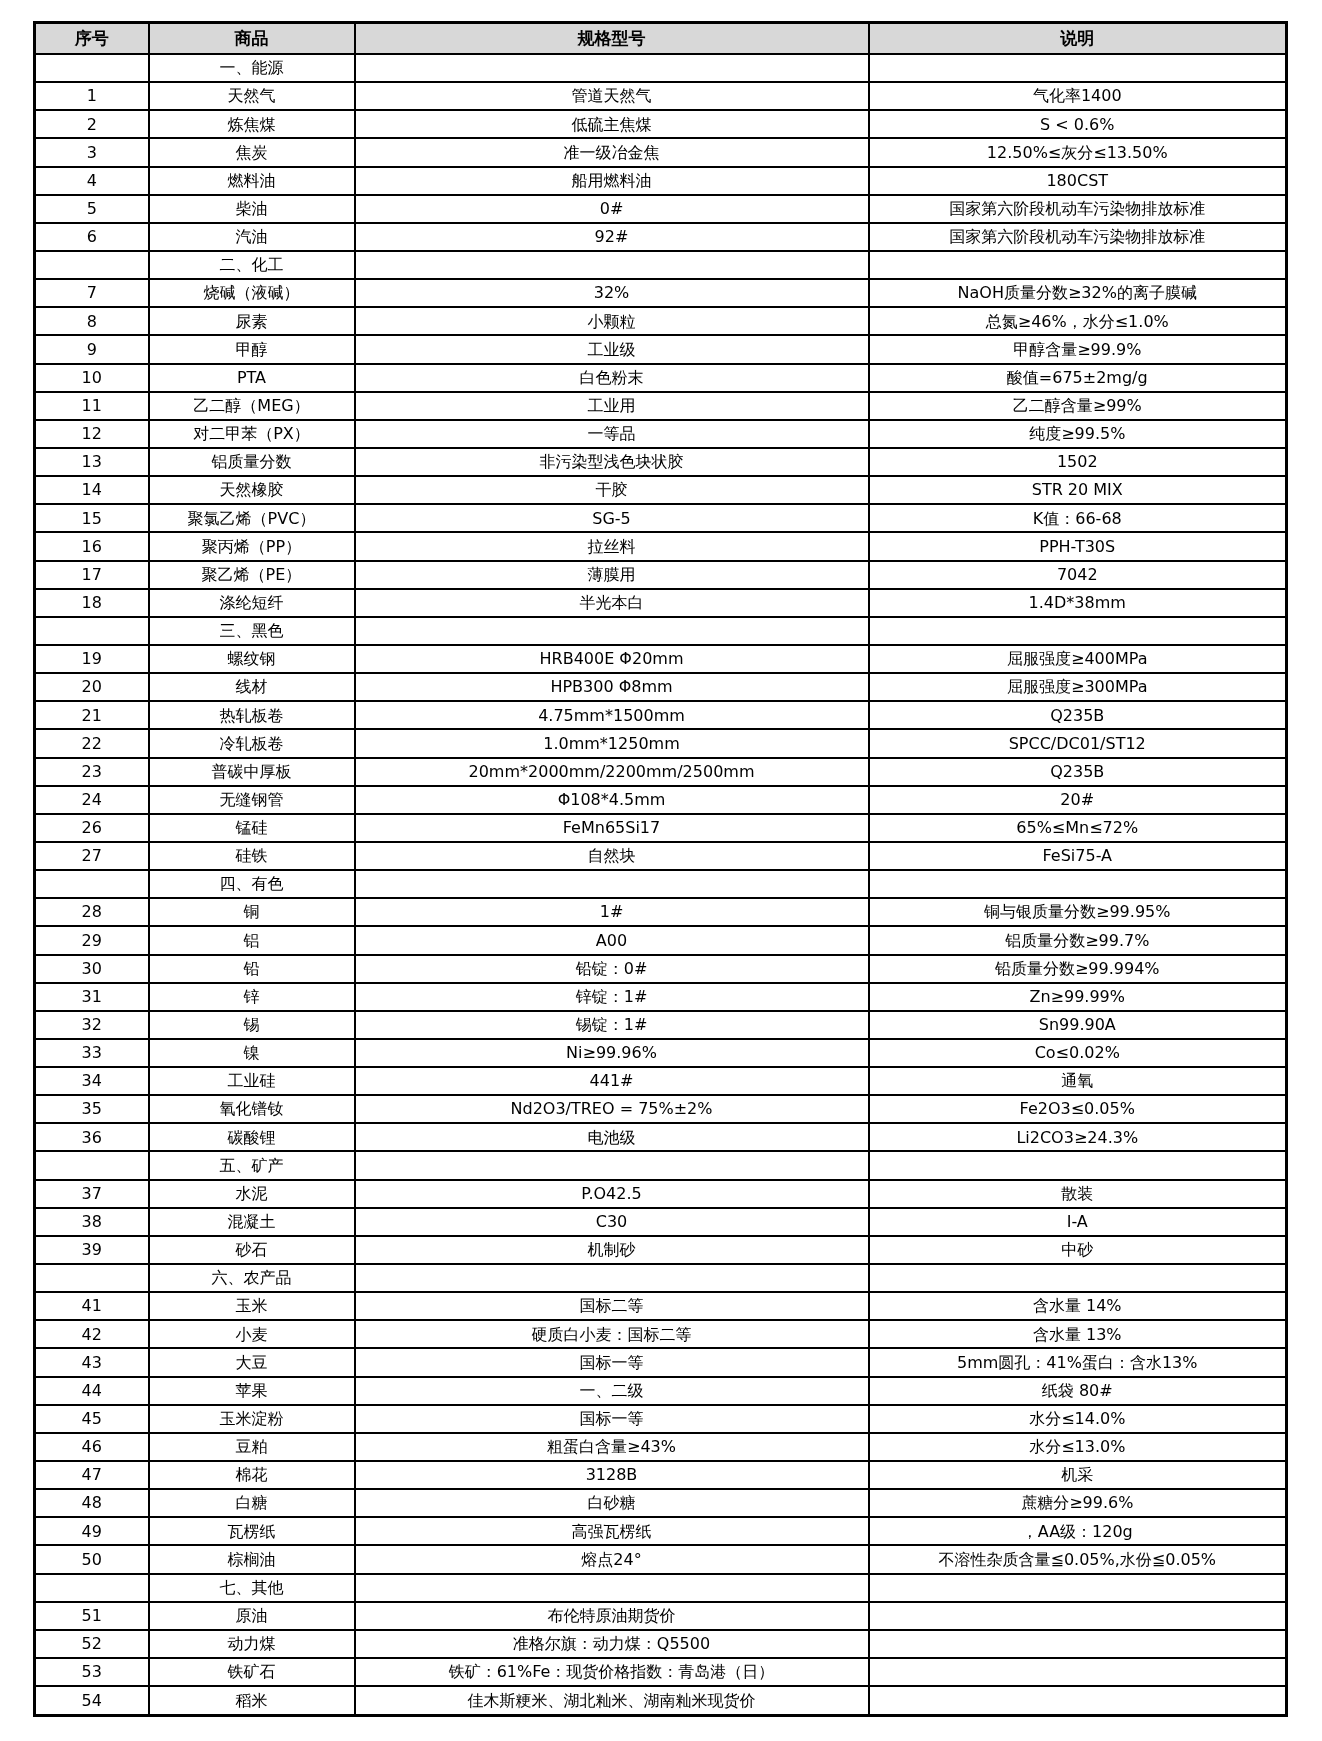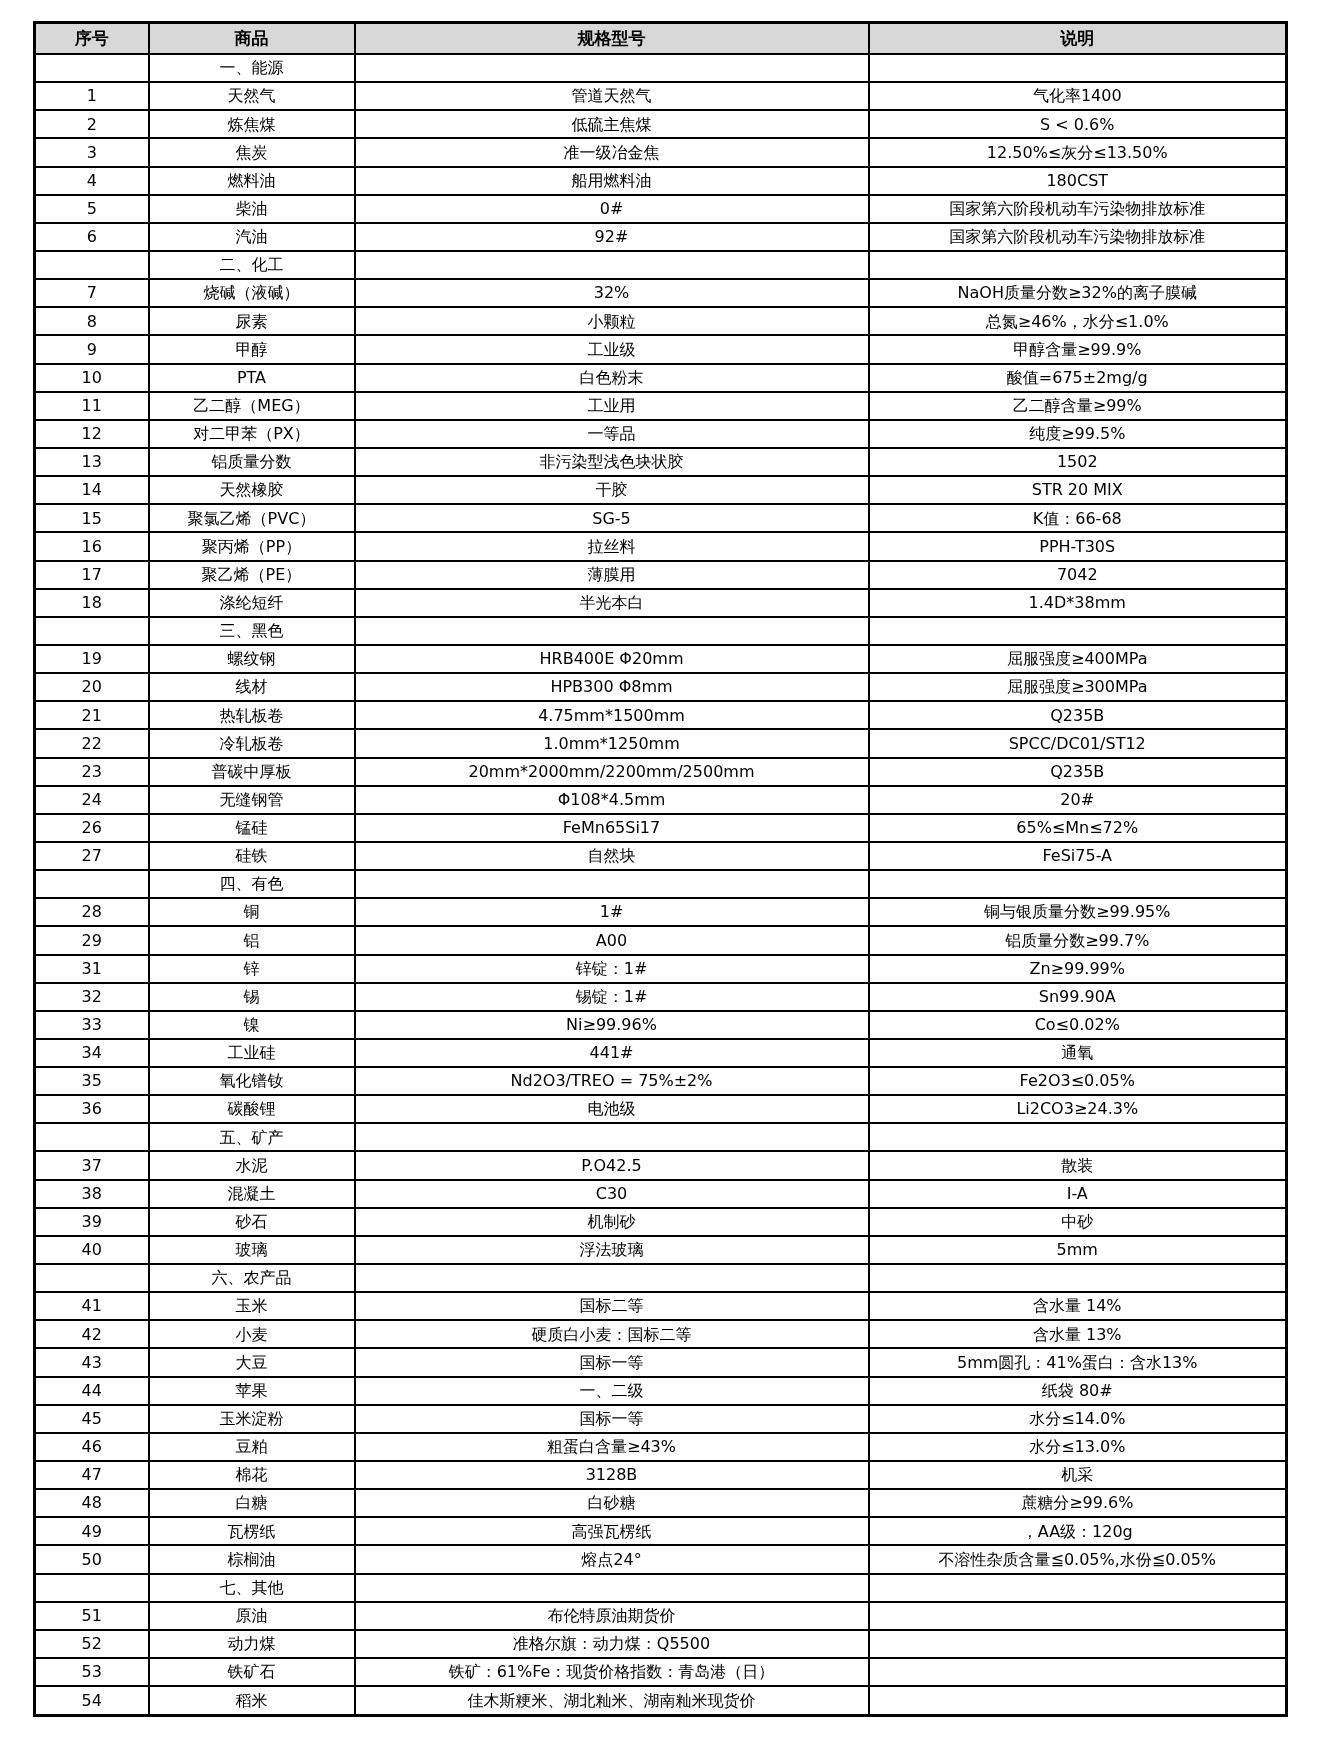"30" tr { html: none -> <tr> <td>30</td> <td>铅</td> <td>铅锭：0#</td> <td>铅质量分数≥99.994%</td> </tr> }
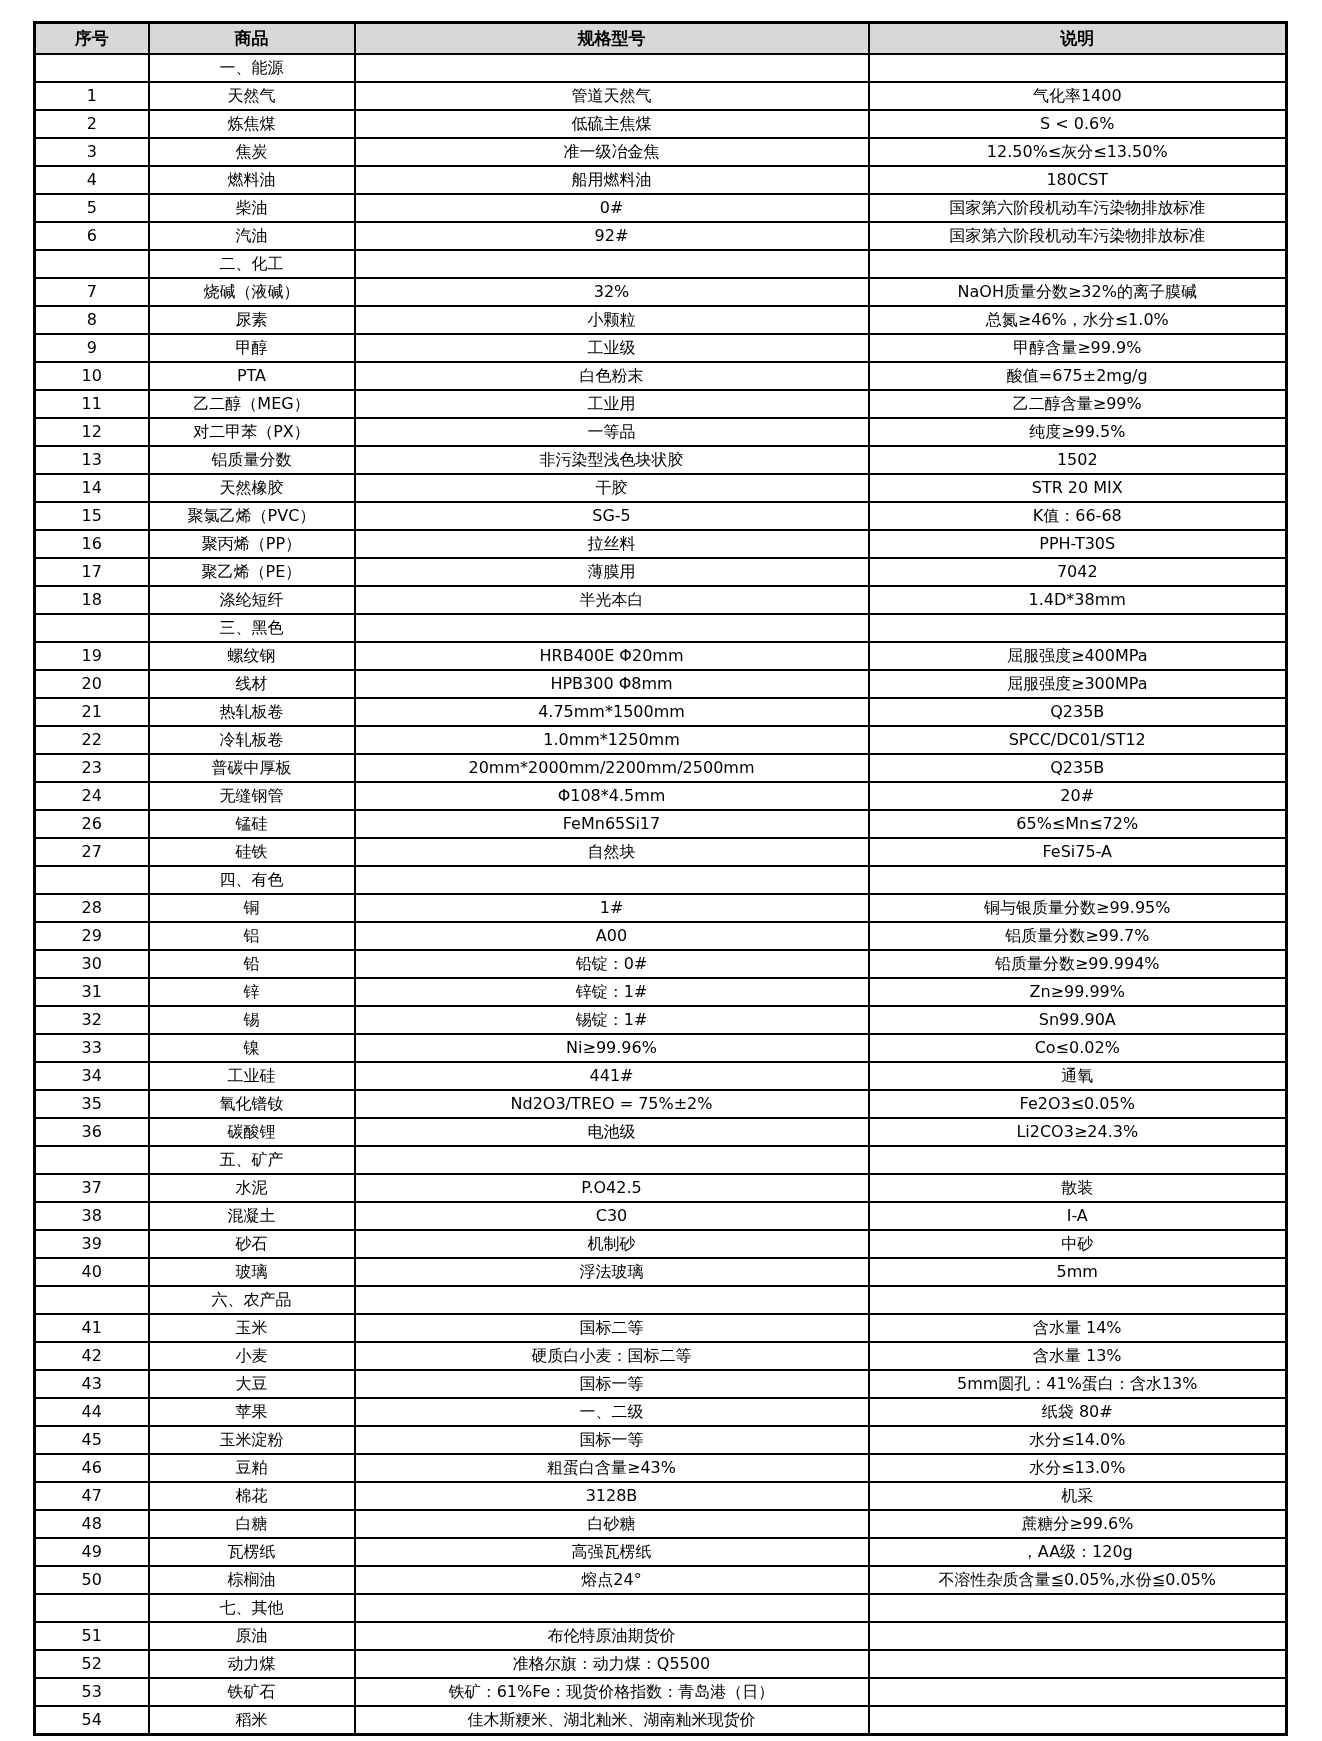"40" tr { html: <tr> <td>40</td> <td>玻璃</td> <td>浮法玻璃</td> <td>5mm</td> </tr> -> none }
